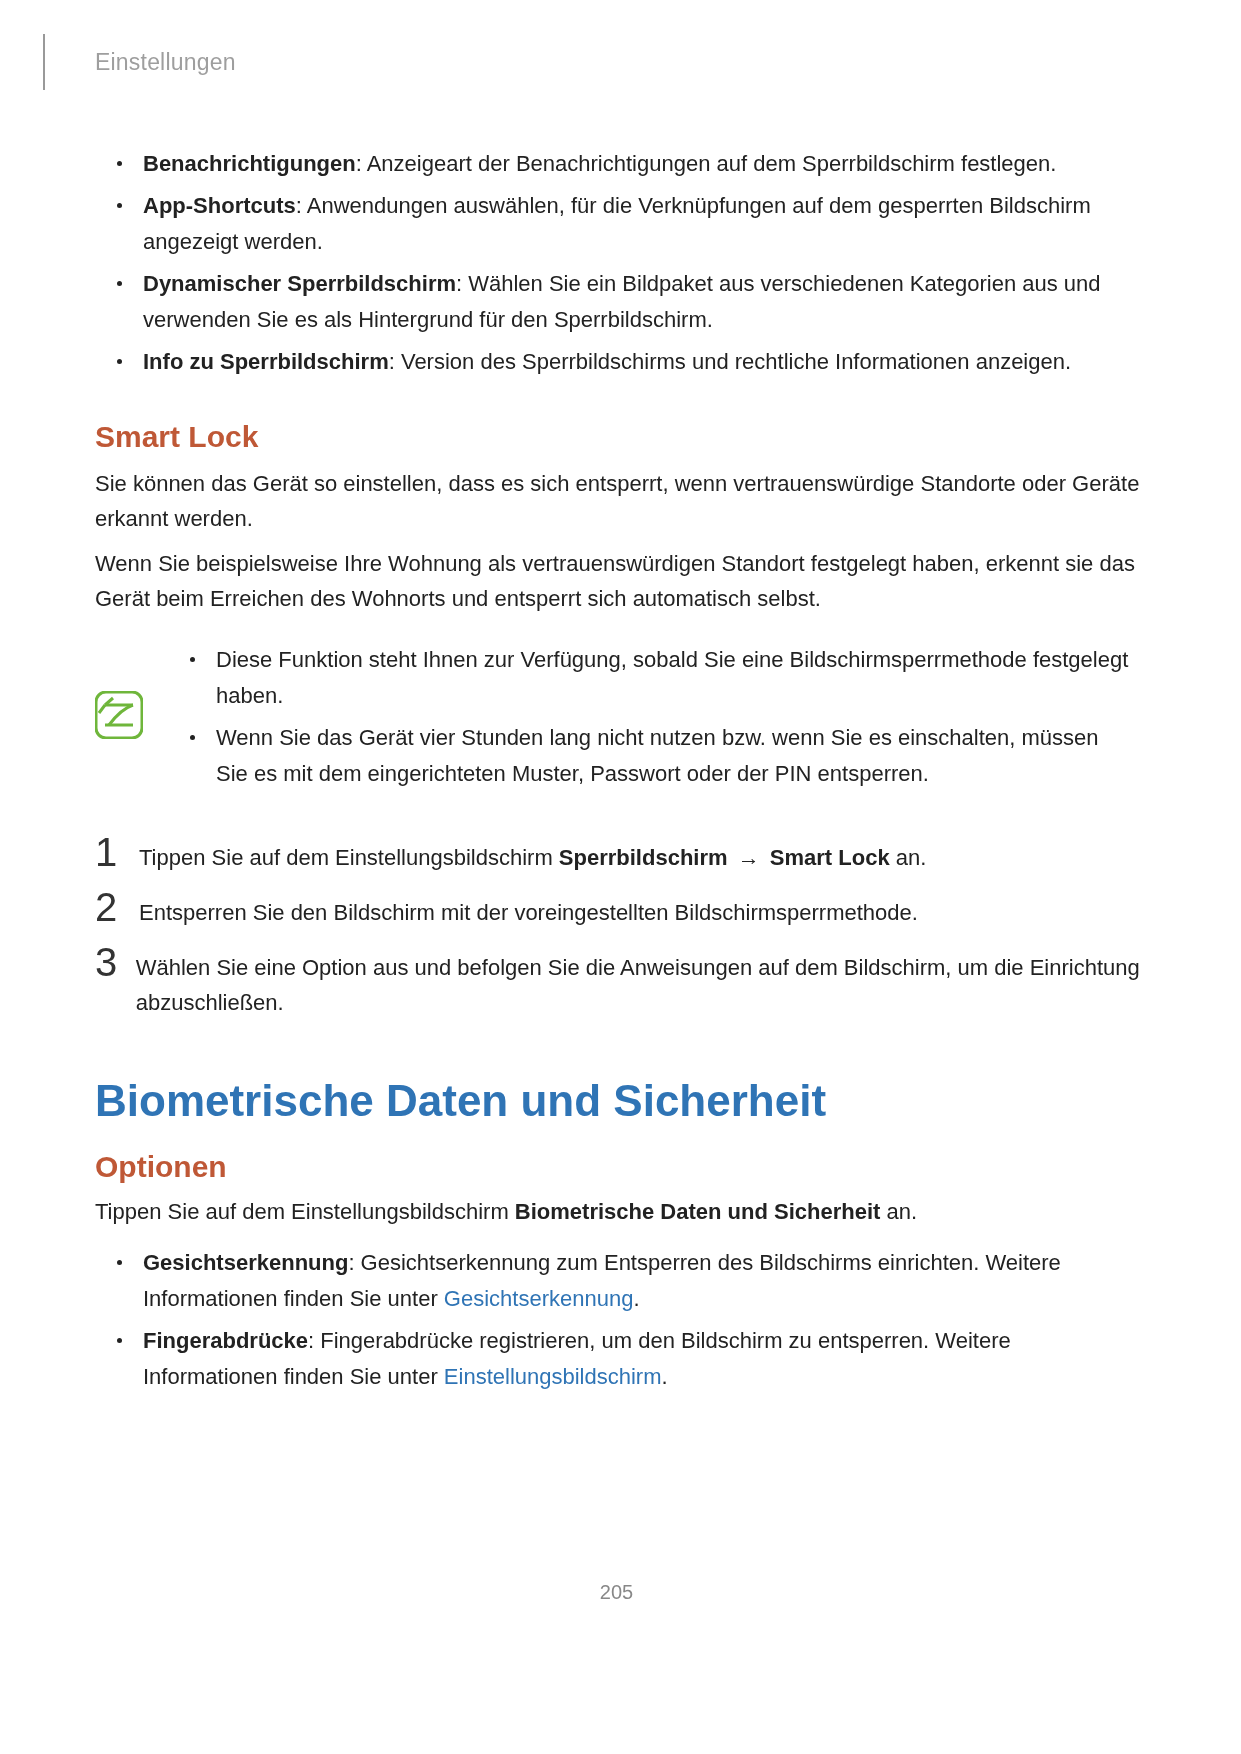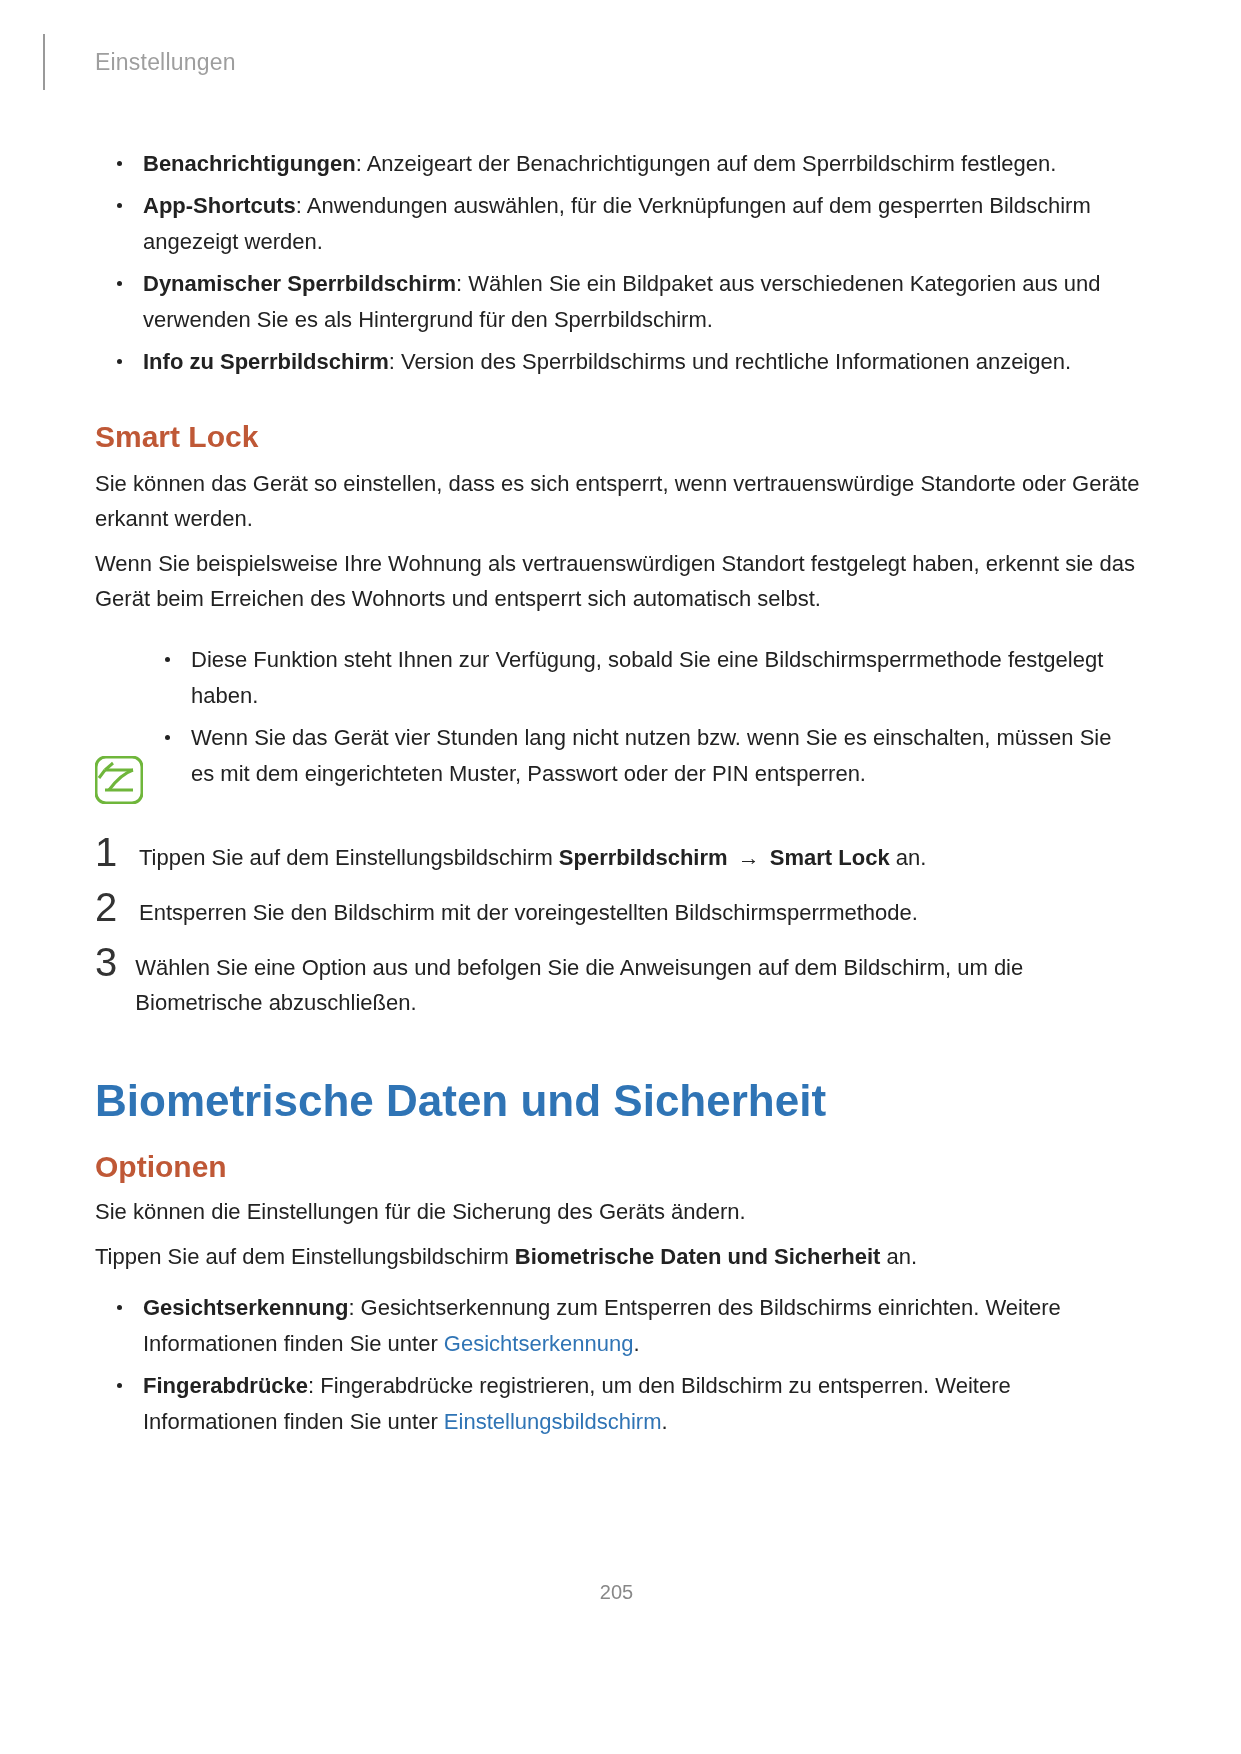"Diese Funktion steht Ihnen zur" .note-block { align-items: flex-end -> center; gap: 0 -> 25px }
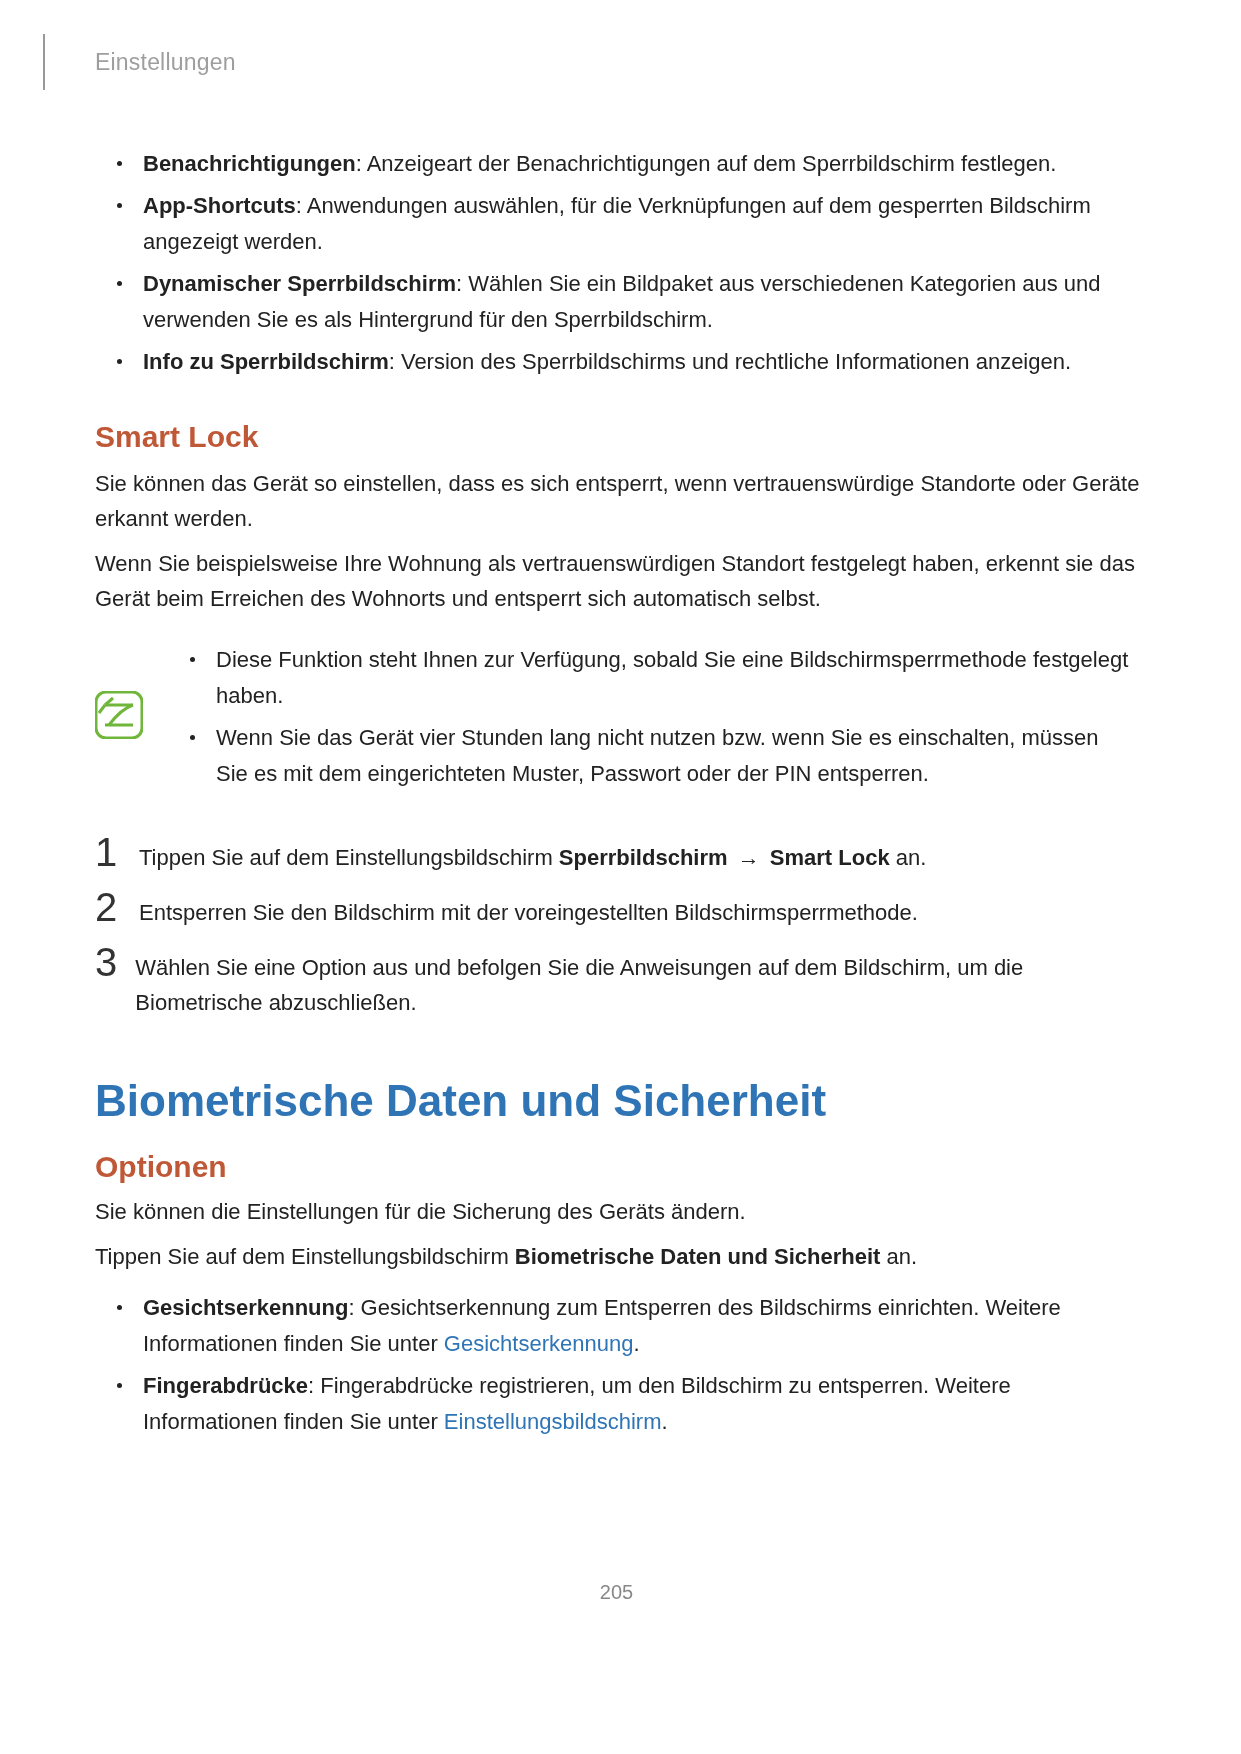"Wählen Sie eine Option aus" div.step-text { text: Biometrische -> Einrichtung }
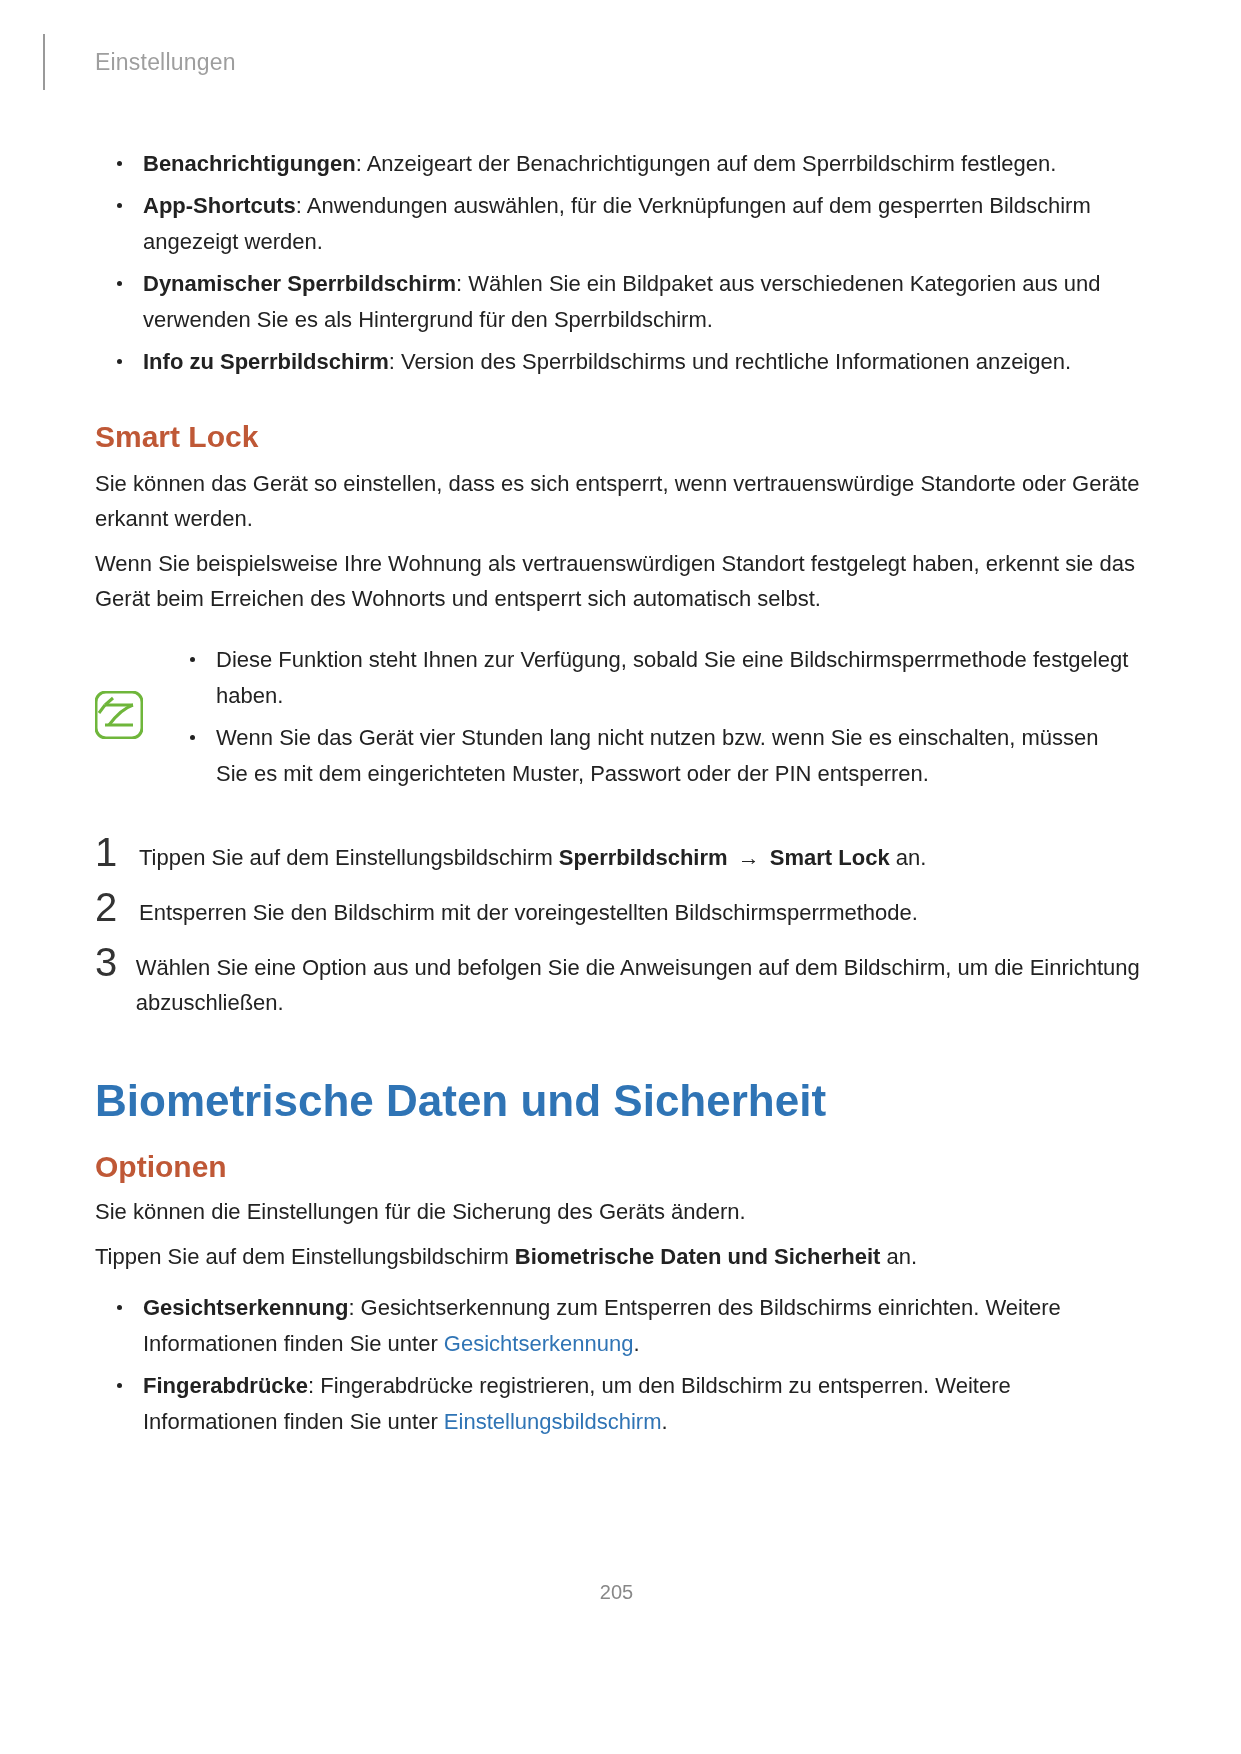"Sie können die Einstellungen für" p.para { html: <p>Sie können die Einstellungen für die Sicherung des Geräts ändern.</p> -> none }
